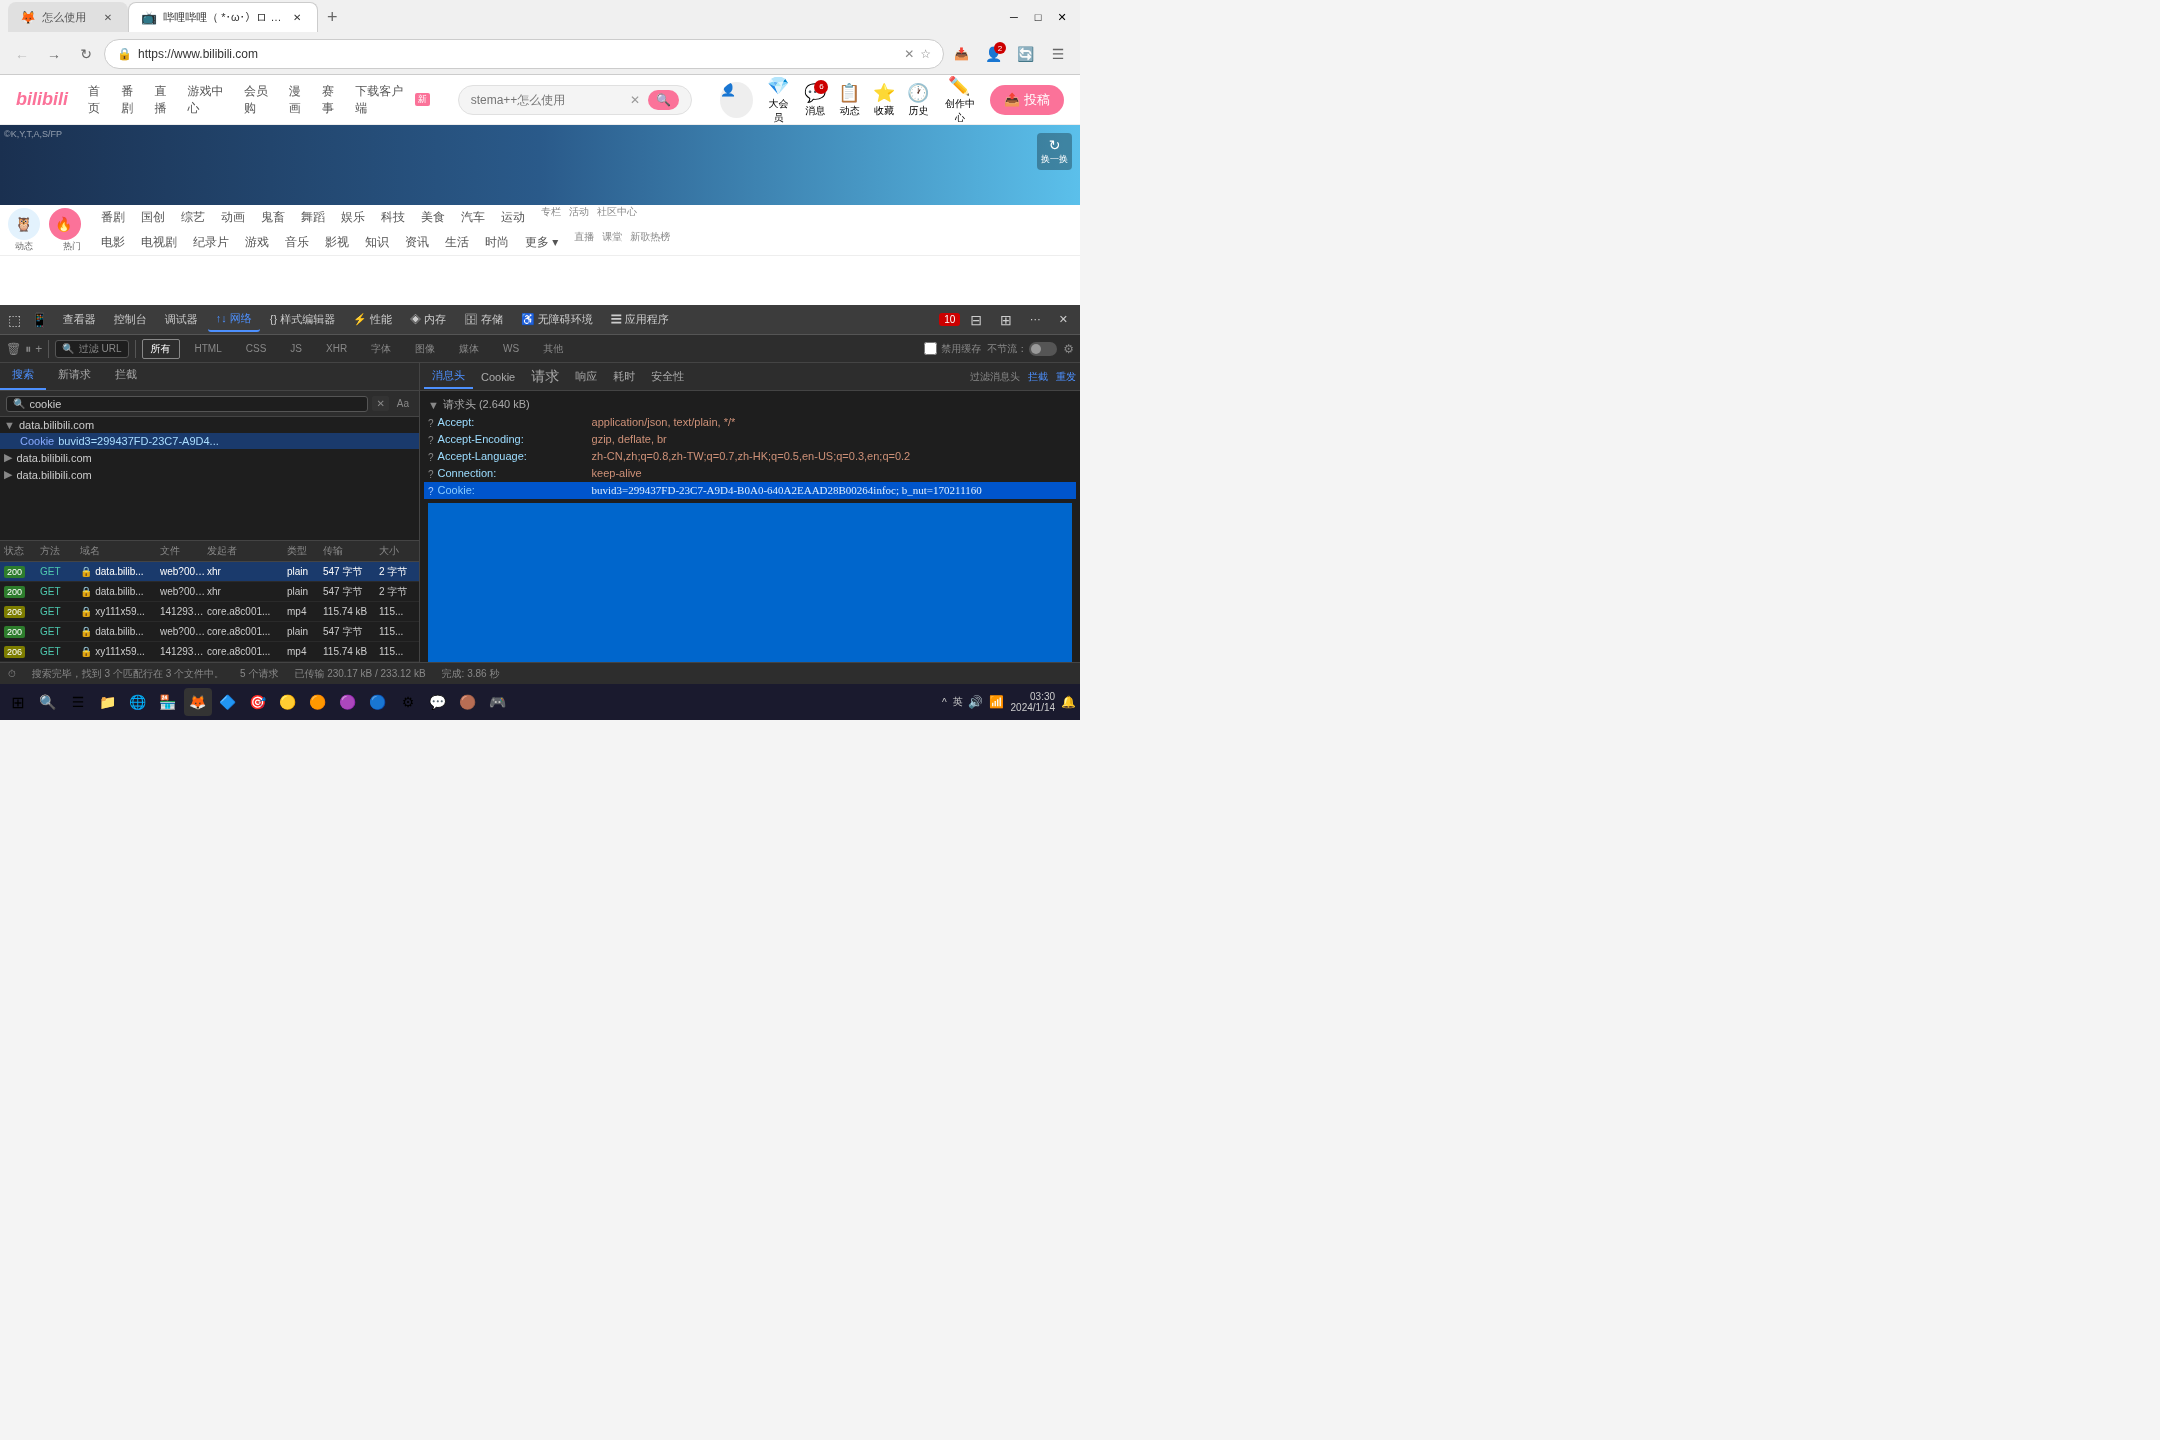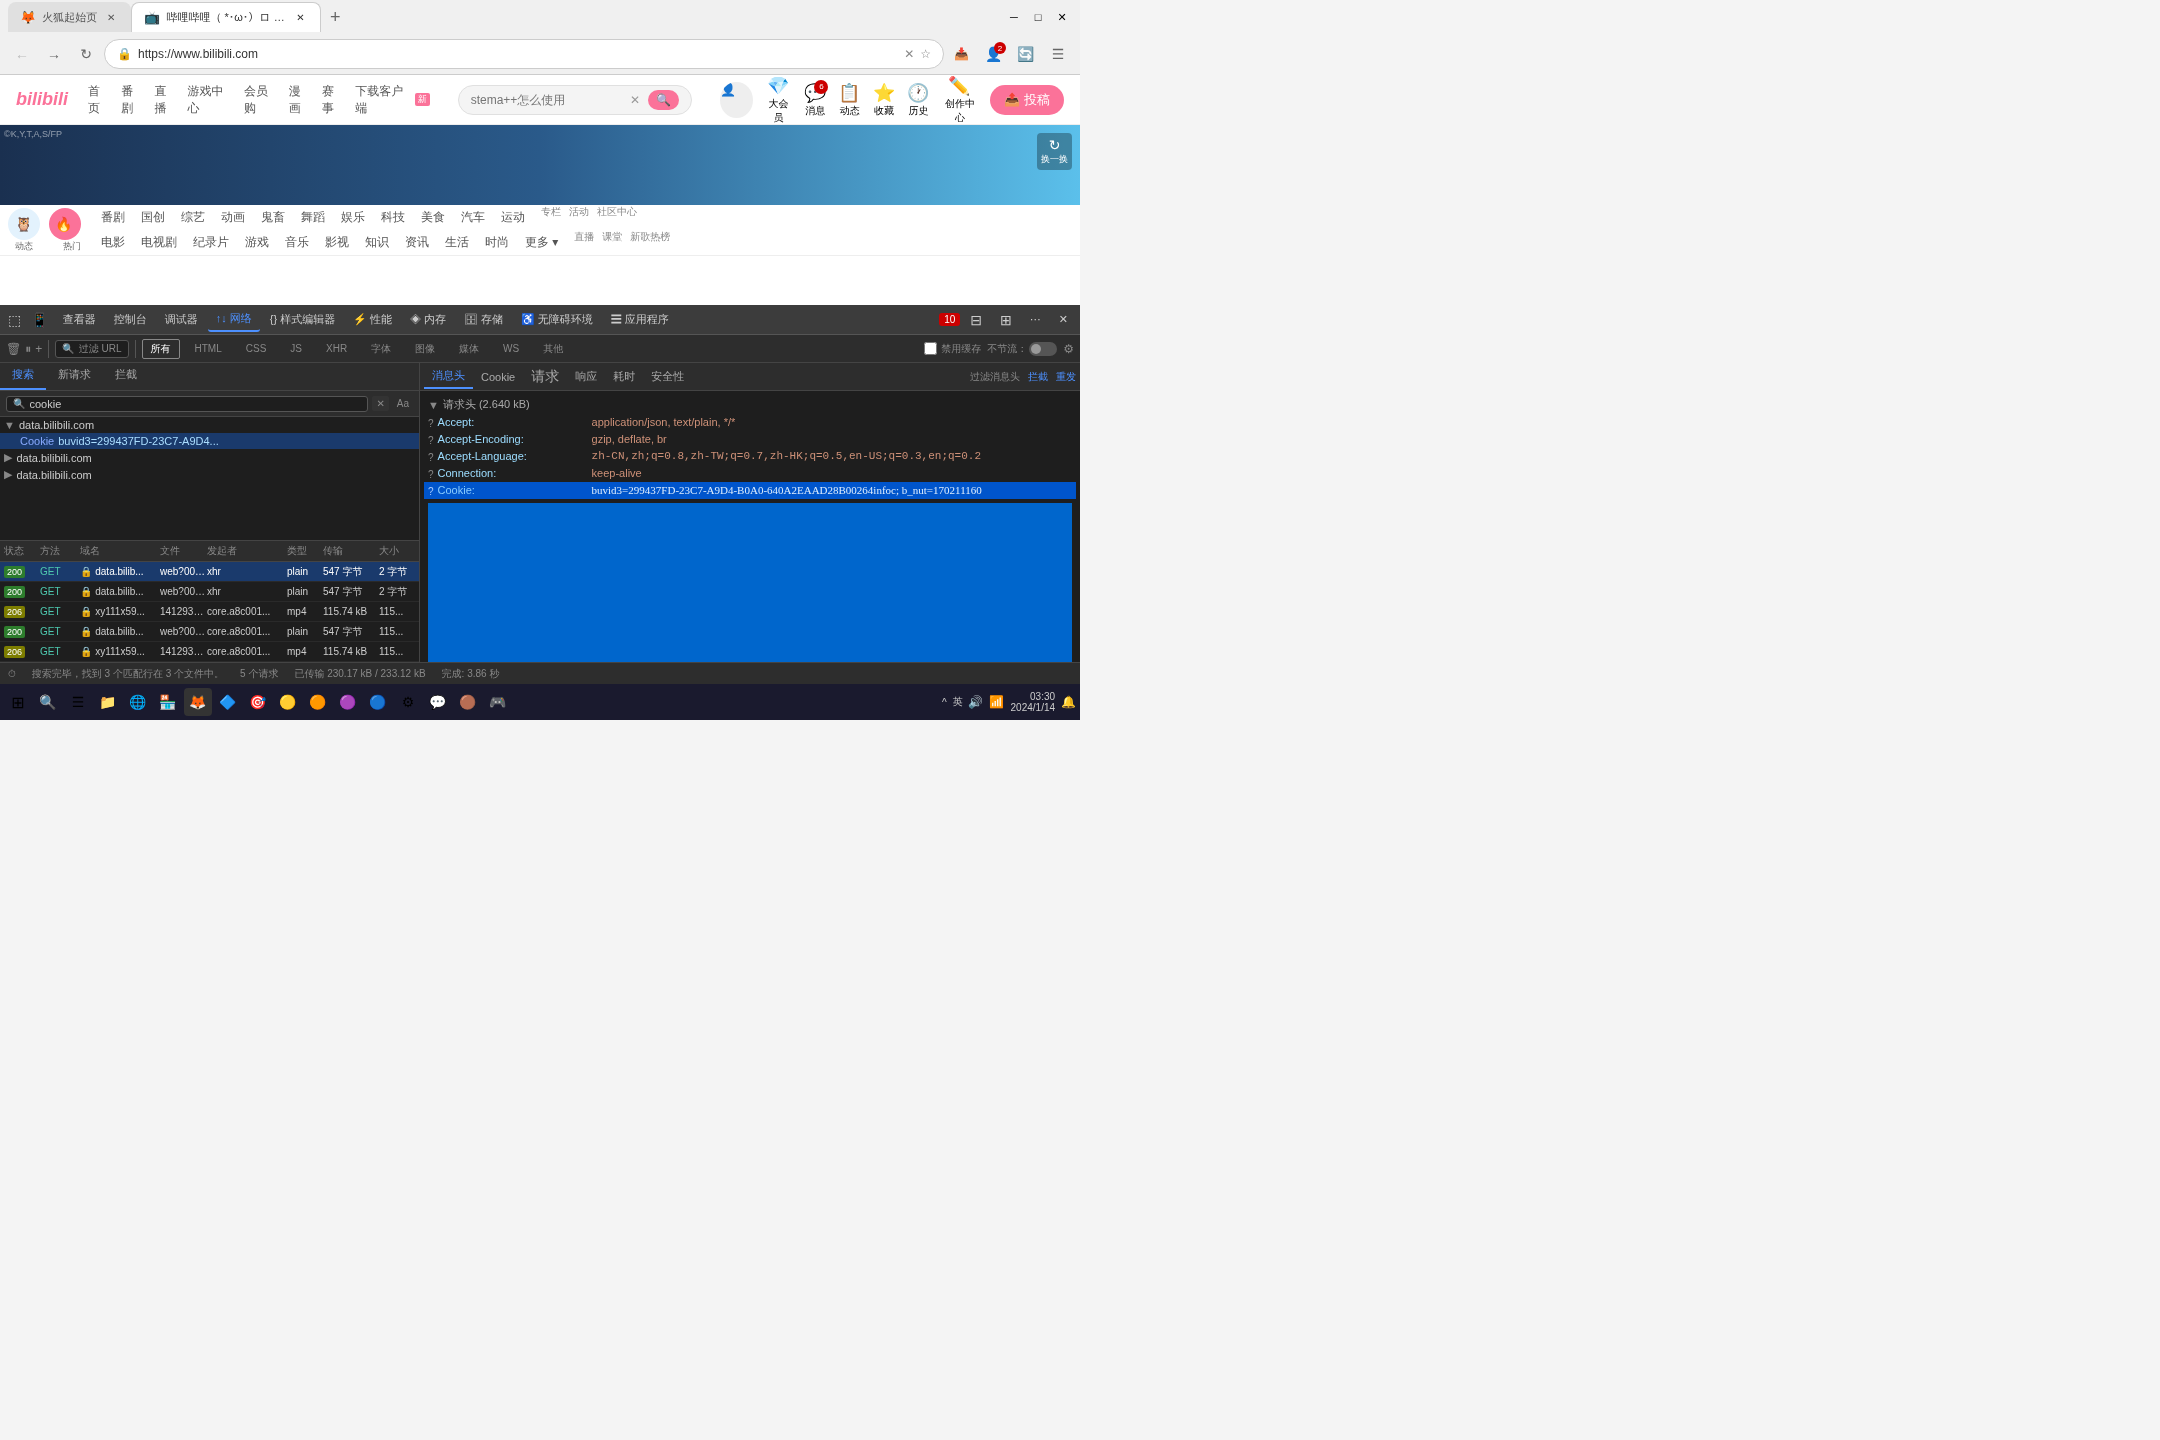"火狐起始页" span { text: 火狐起始页 -> 怎么使用 }
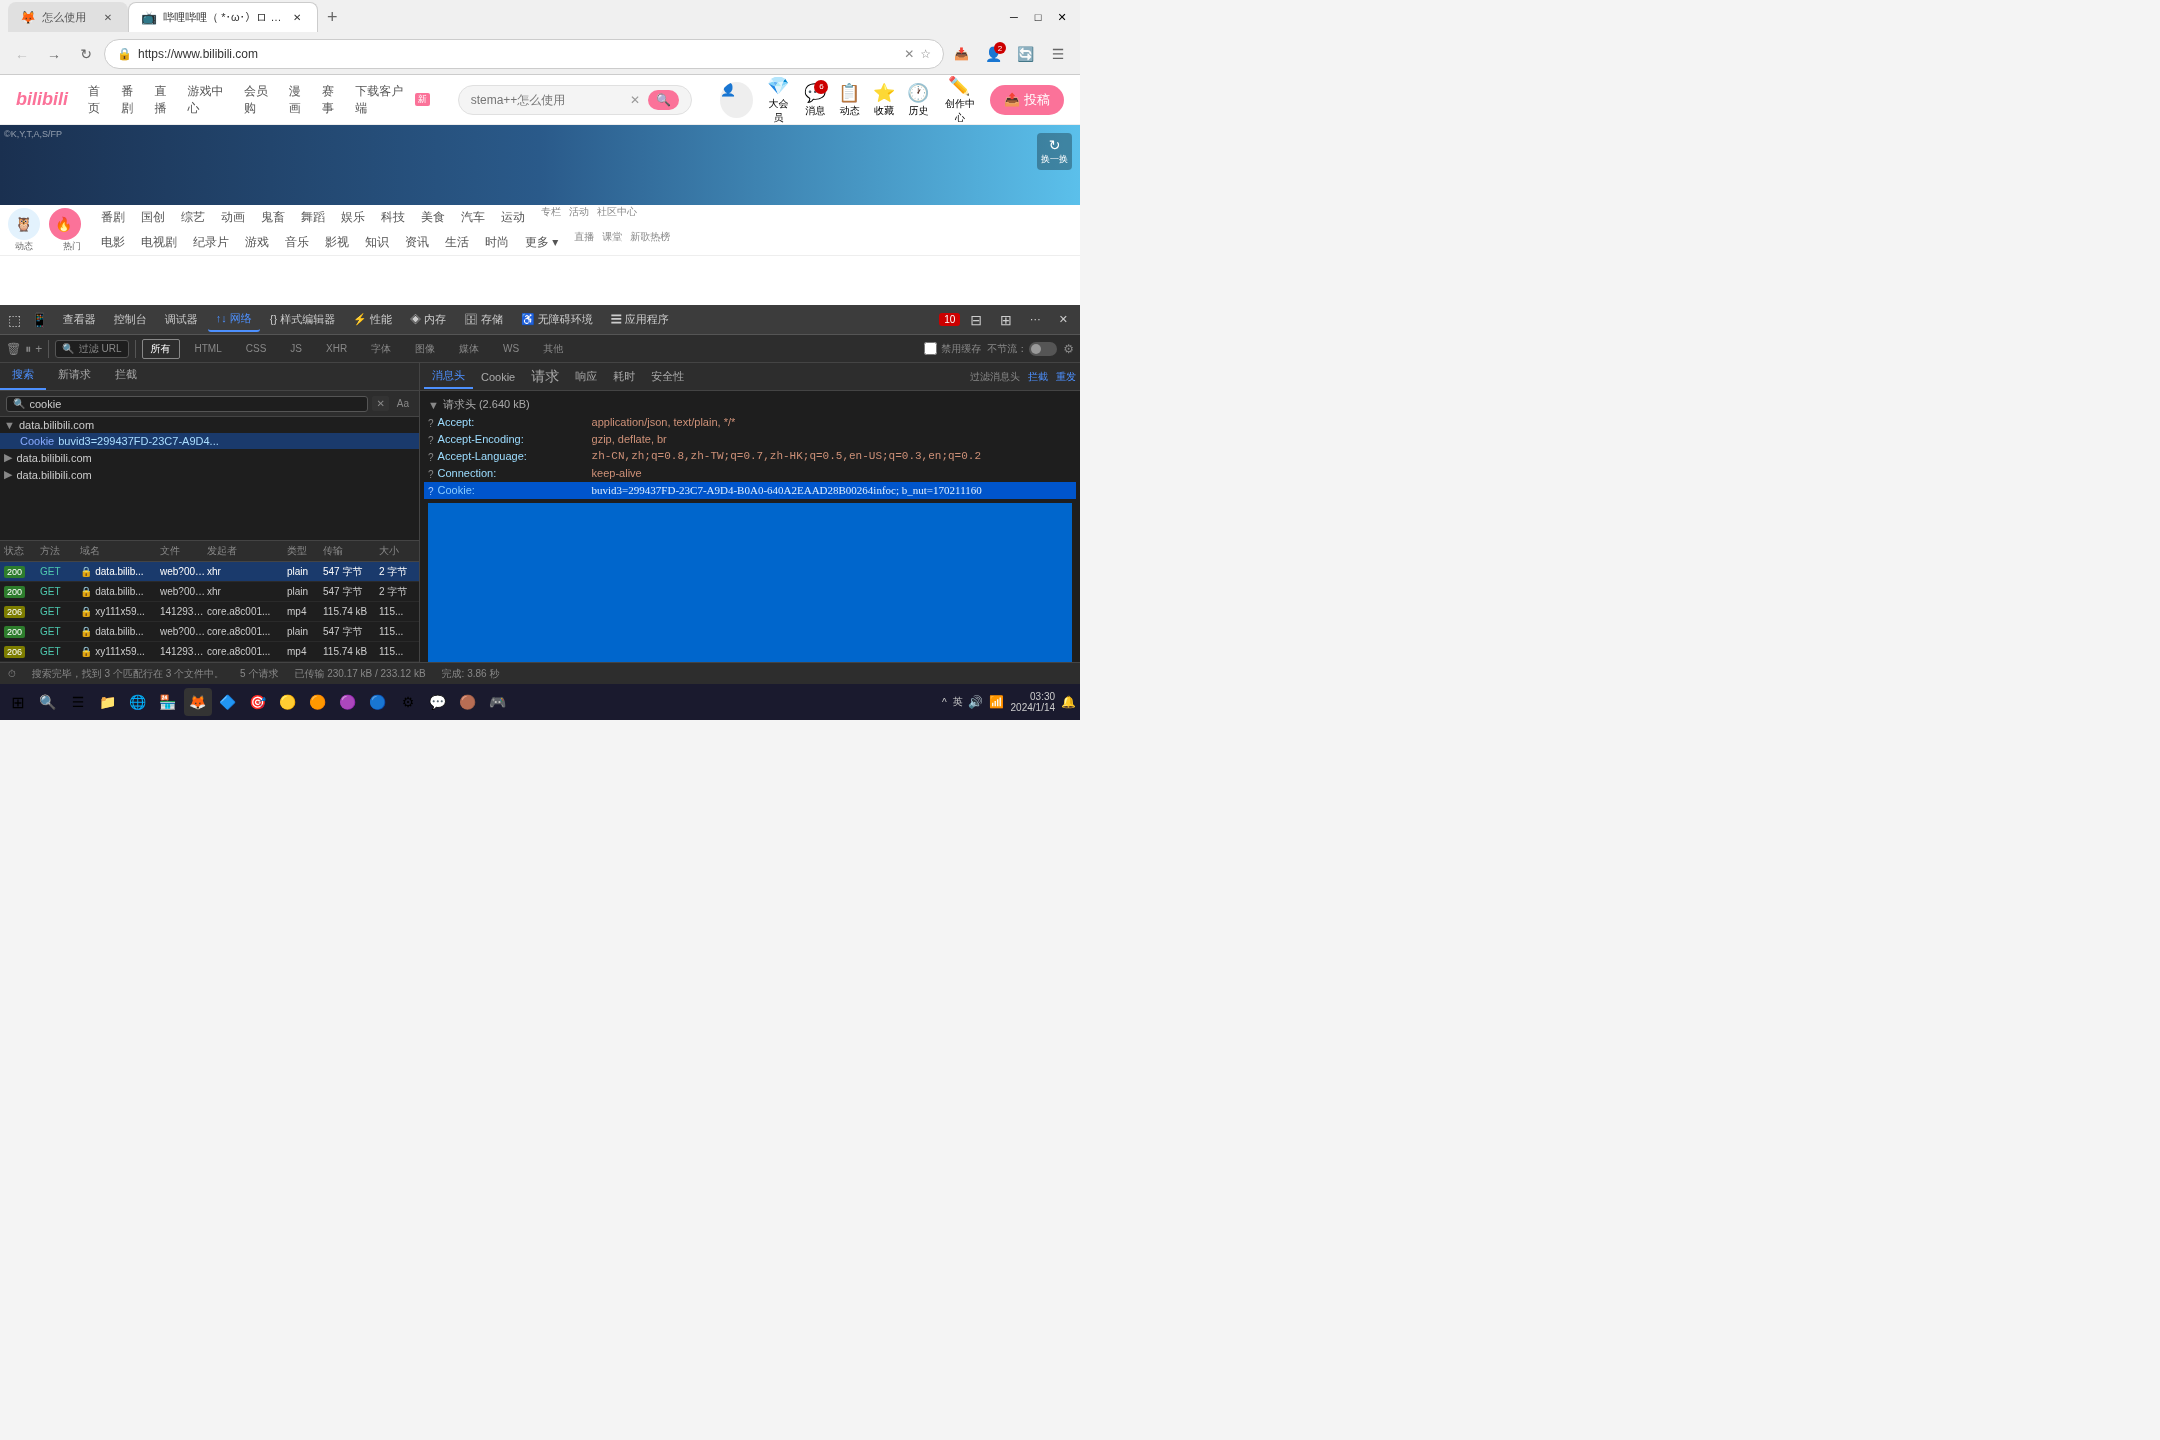"zh-CN,zh;q=0.8,zh-TW;q=0.7,zh-HK;q=0.5,e" span { font-family: Liberation Mono, monospace -> none }
